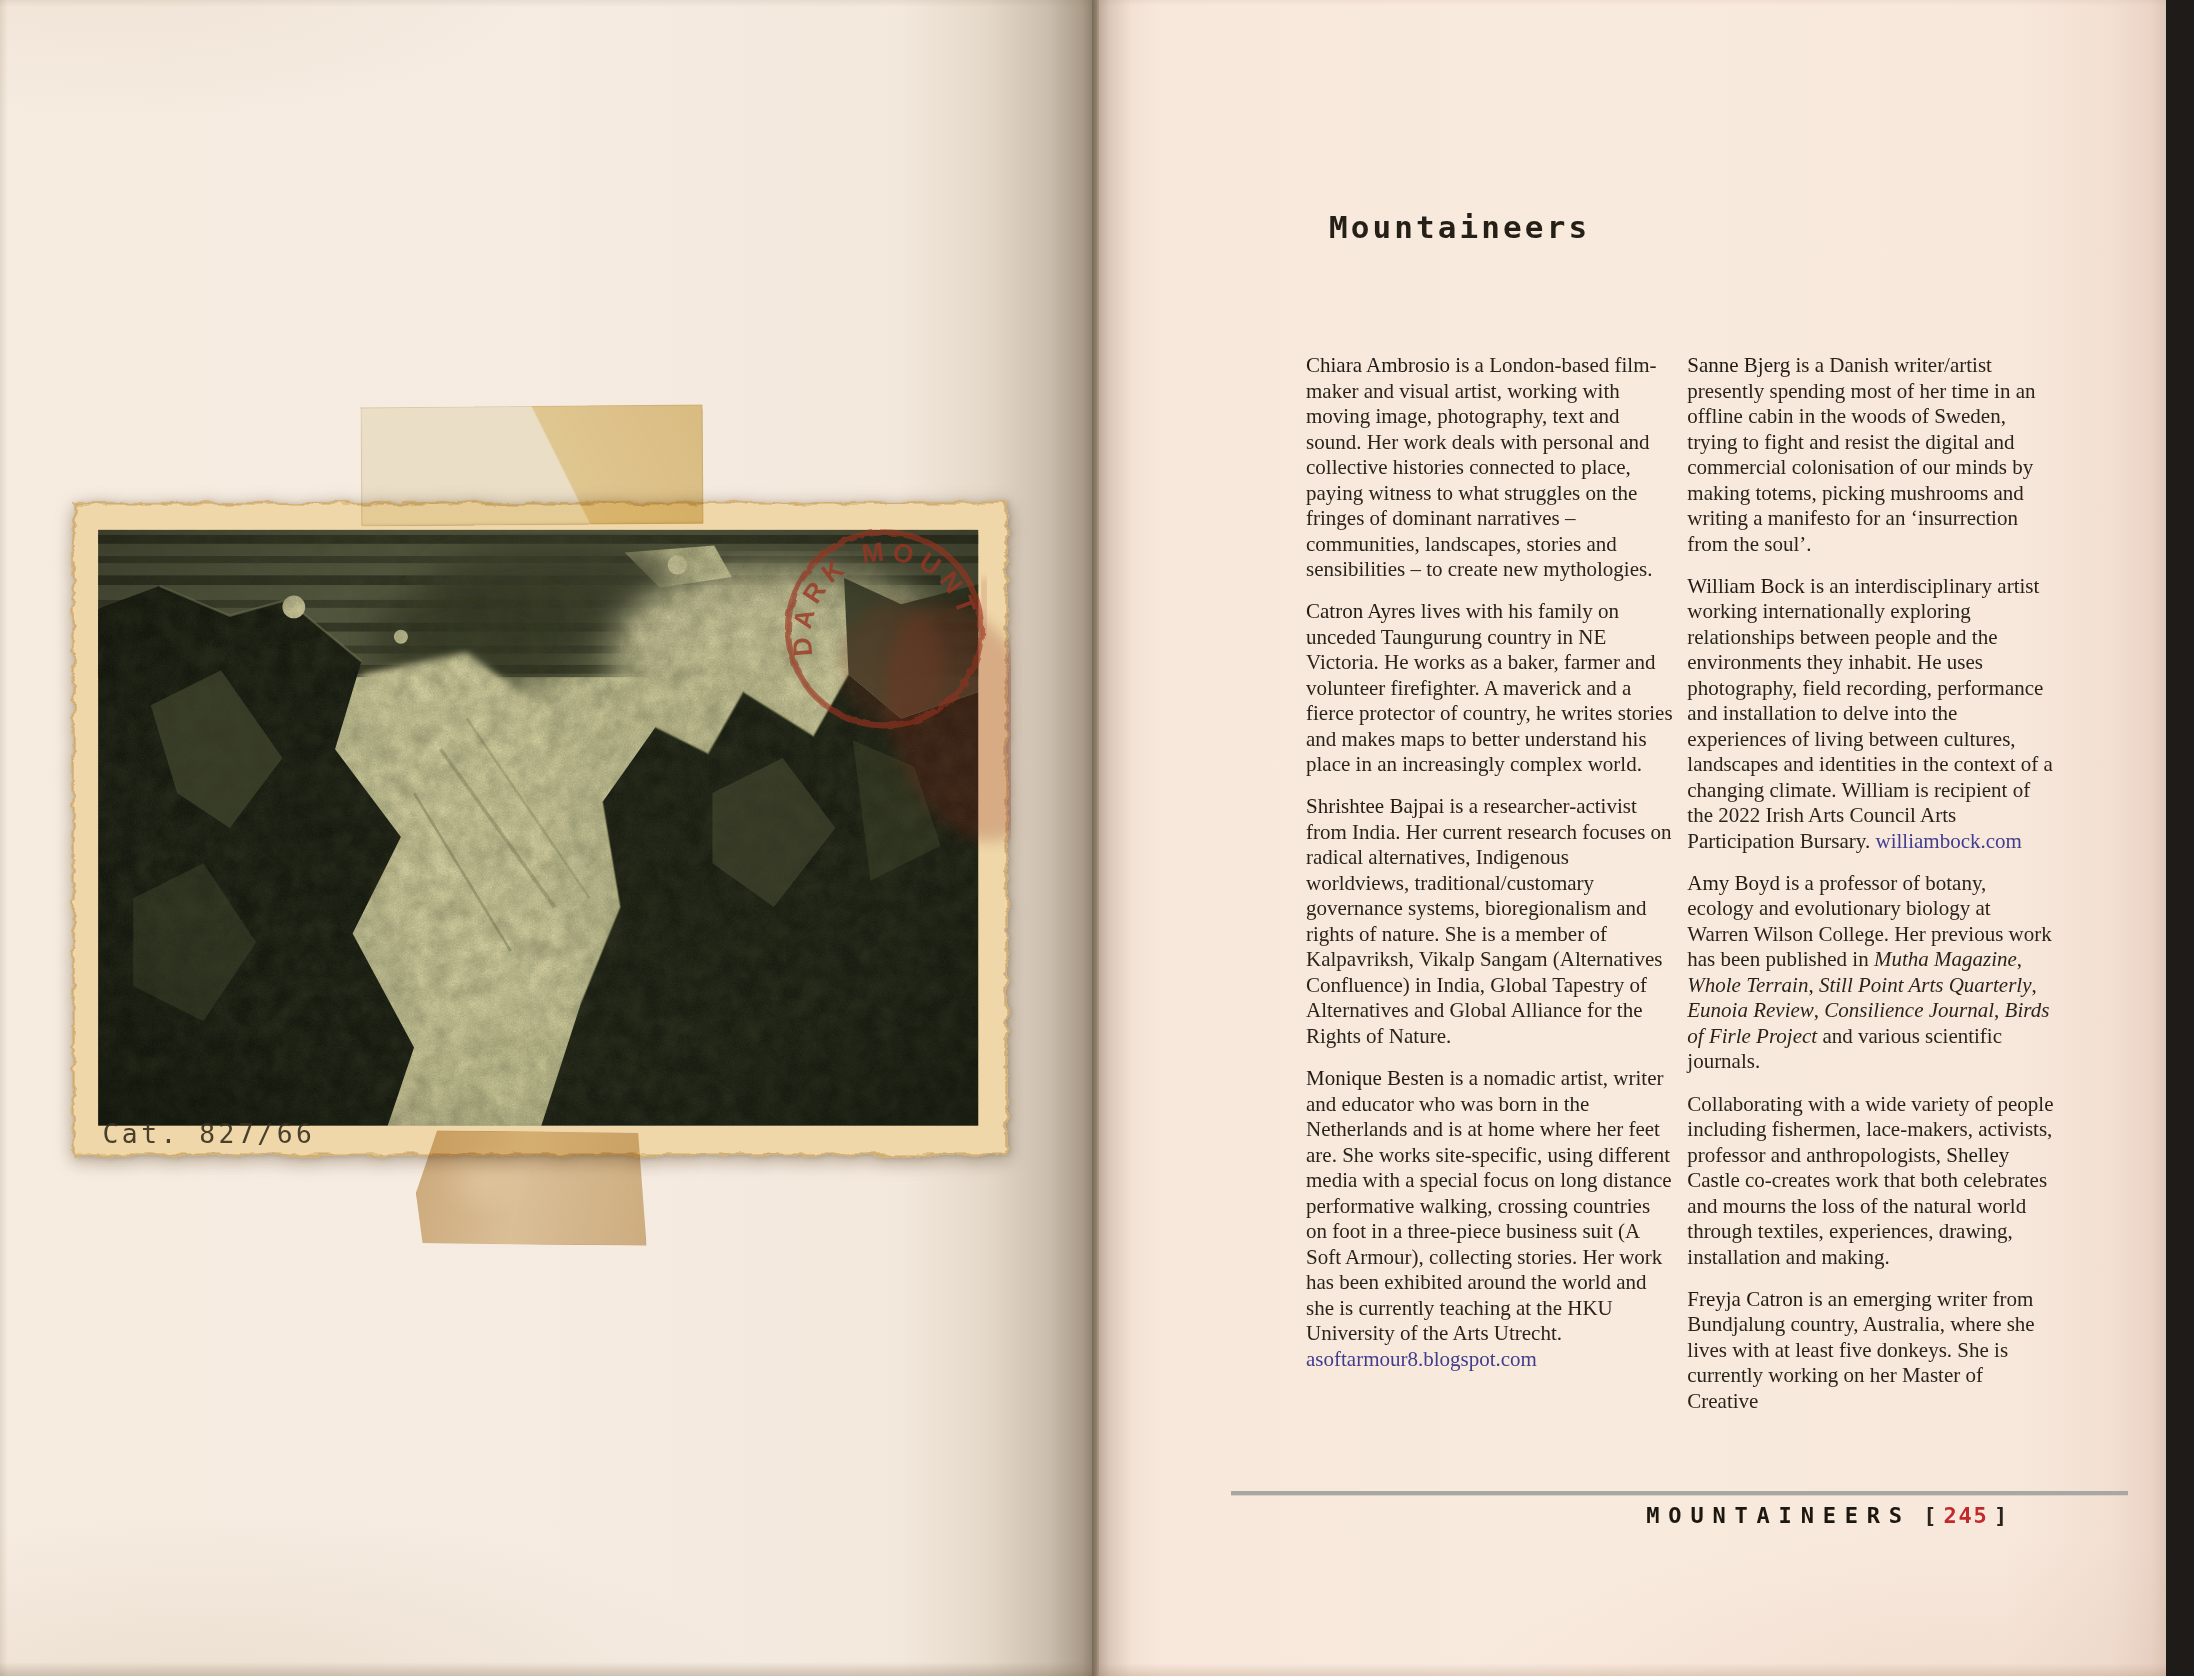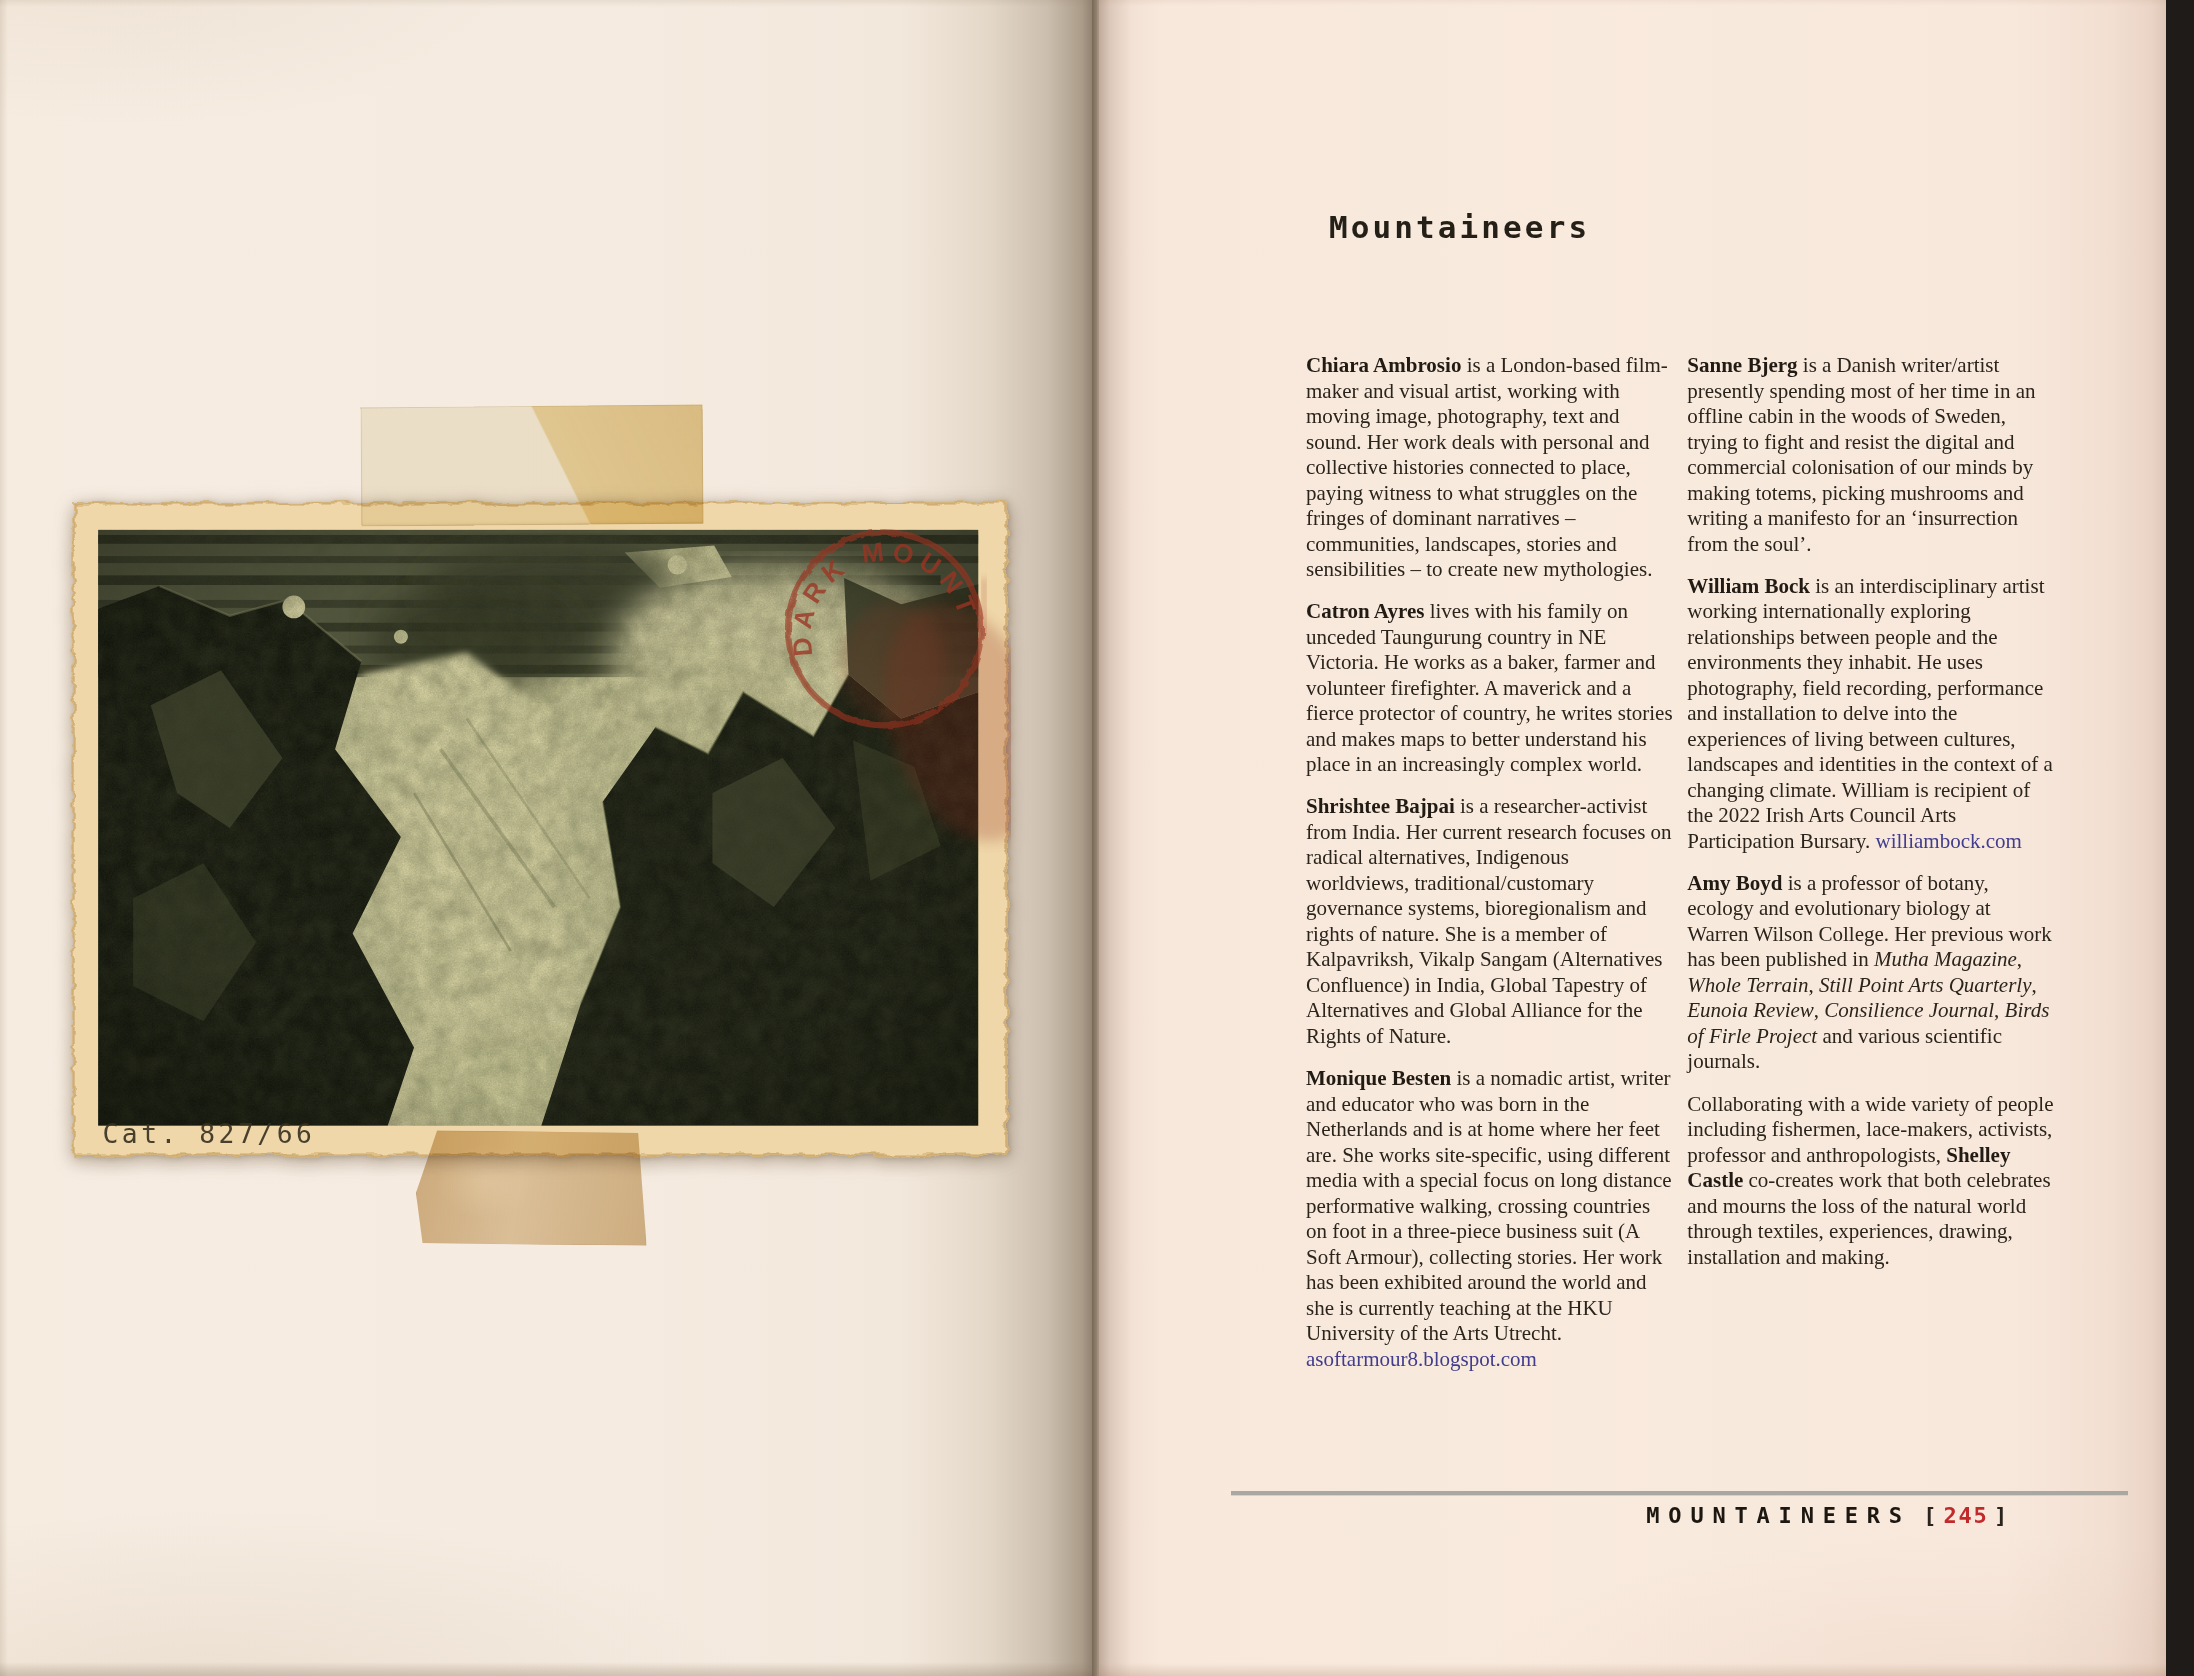"Chiara Ambrosio" .bio strong { font-weight: bold -> normal }
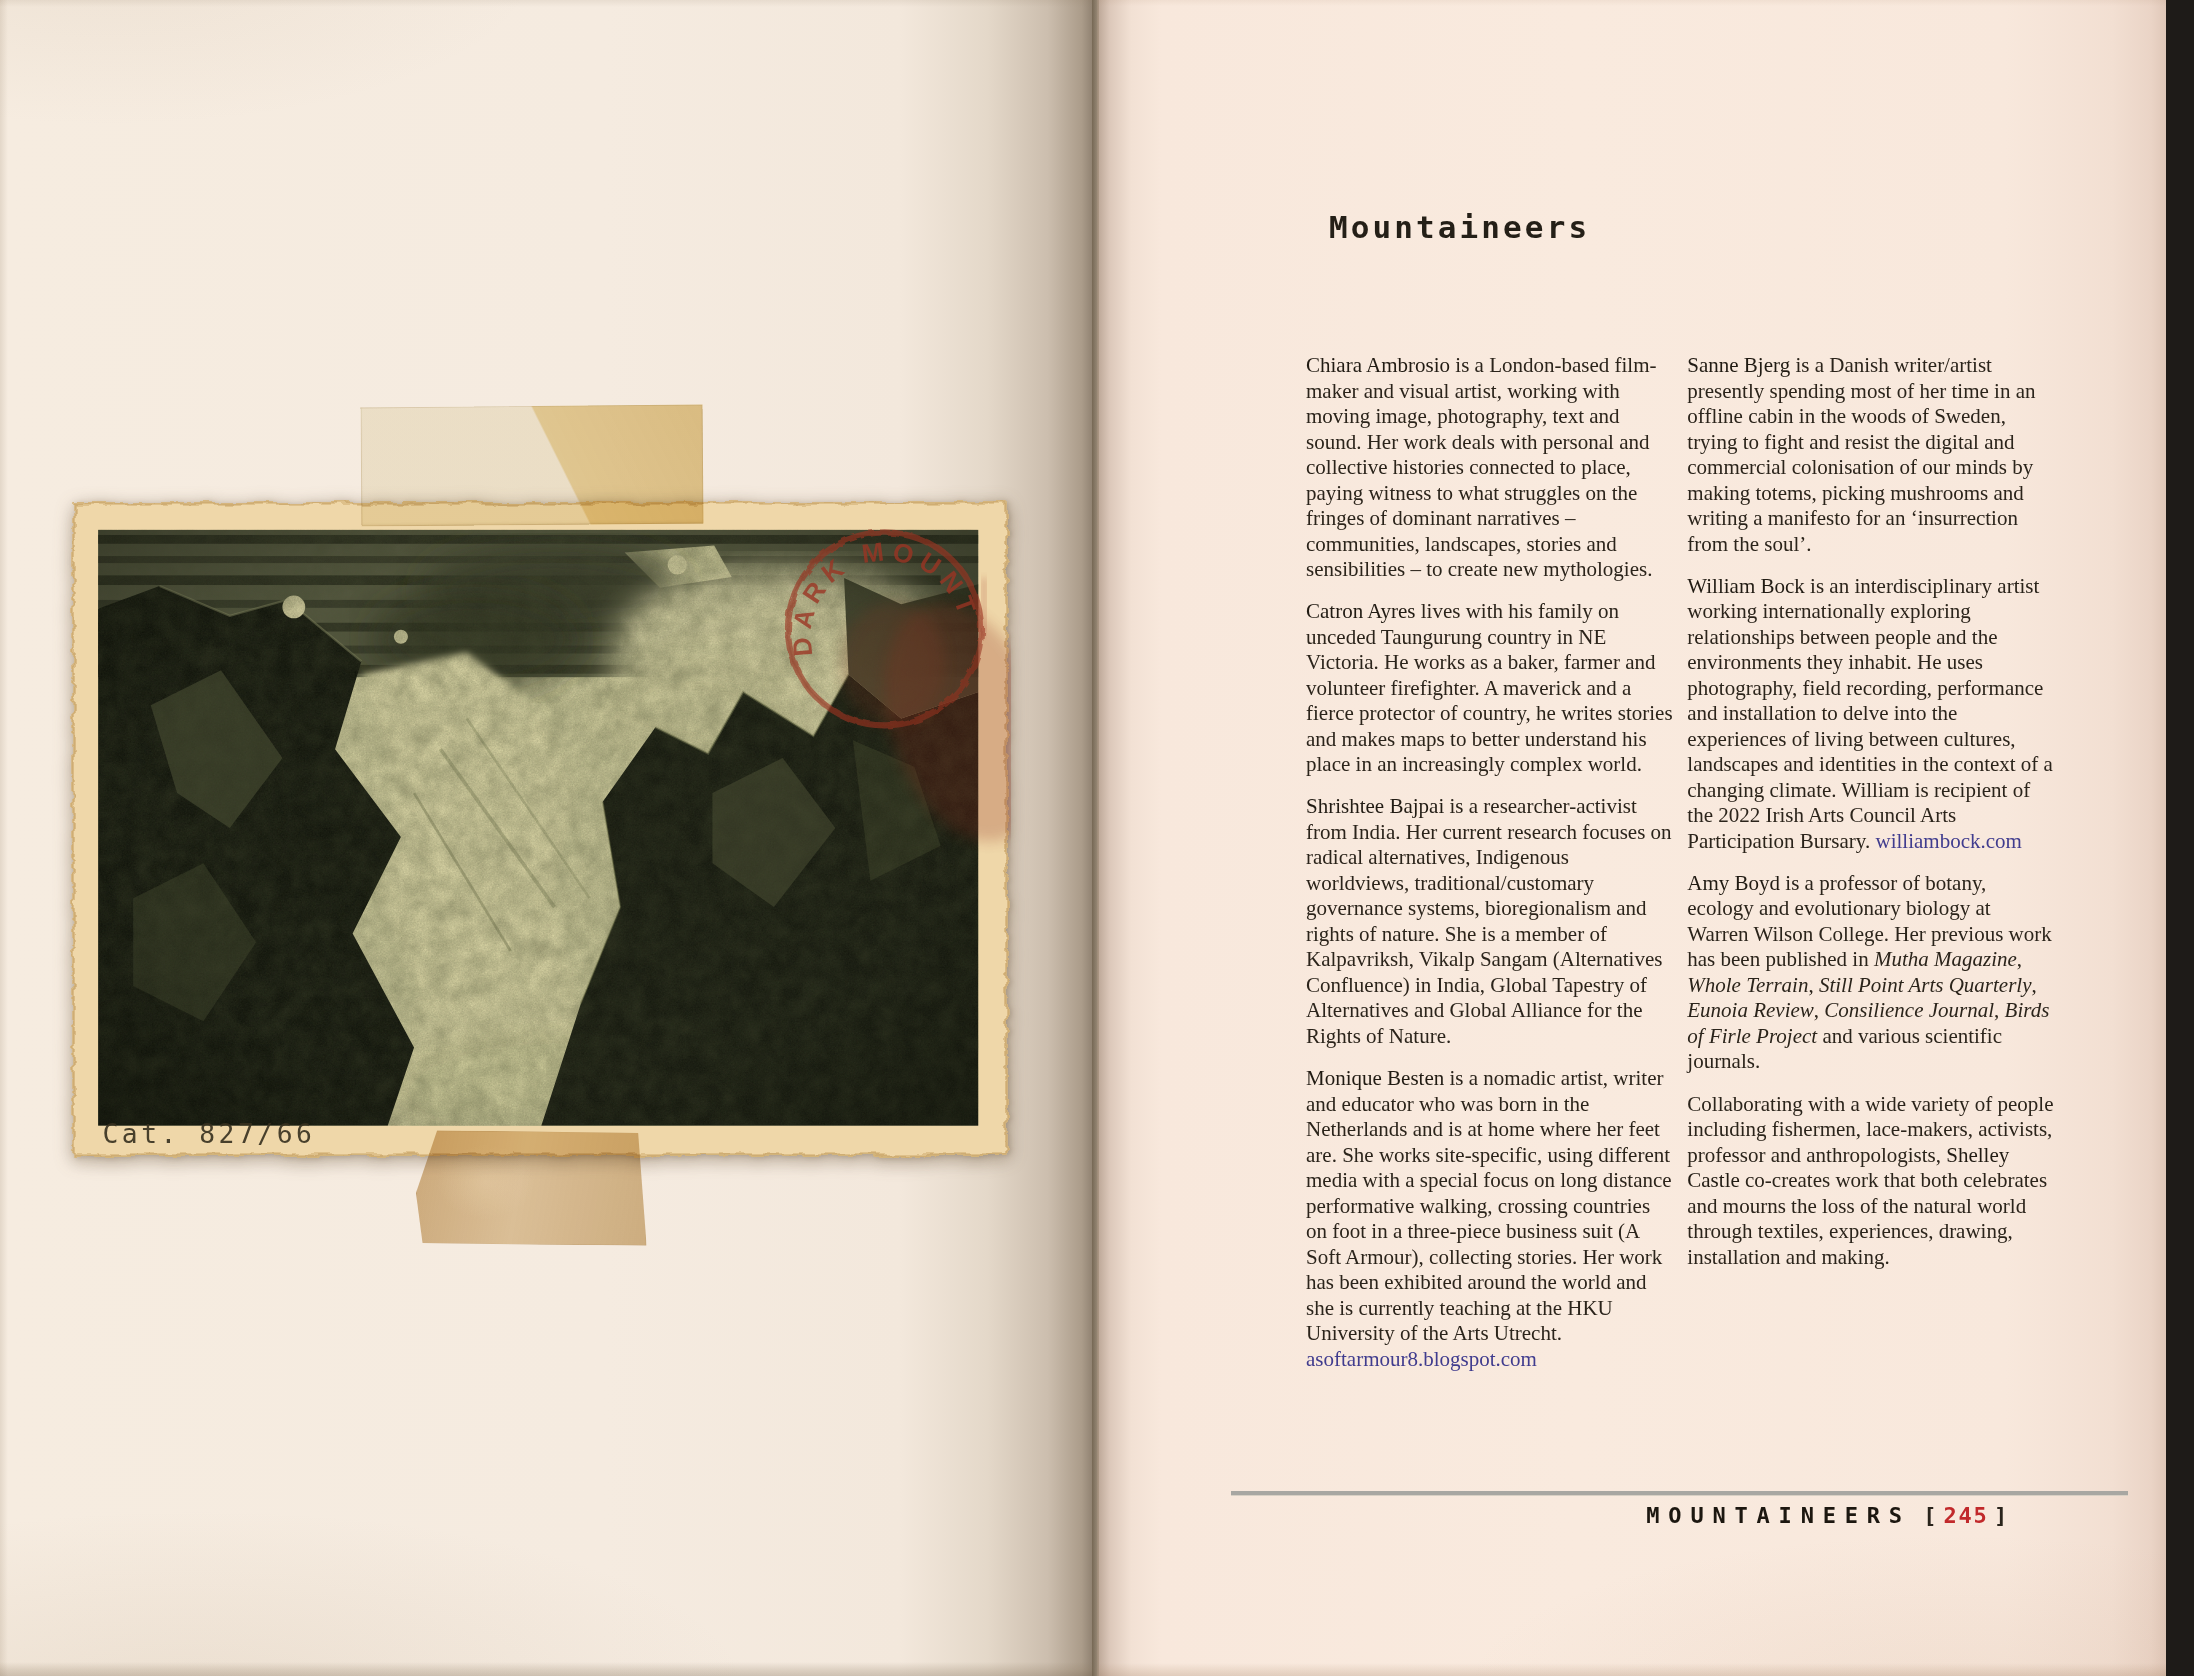"Freyja Catron is an emerging" p.bio { html: none -> <p><strong>Freyja Catron</strong><span> is an emerging writer from Bundjalung country, Australia, where she lives with at least five donkeys. She is currently working on her Master of Creative</span></p> }
